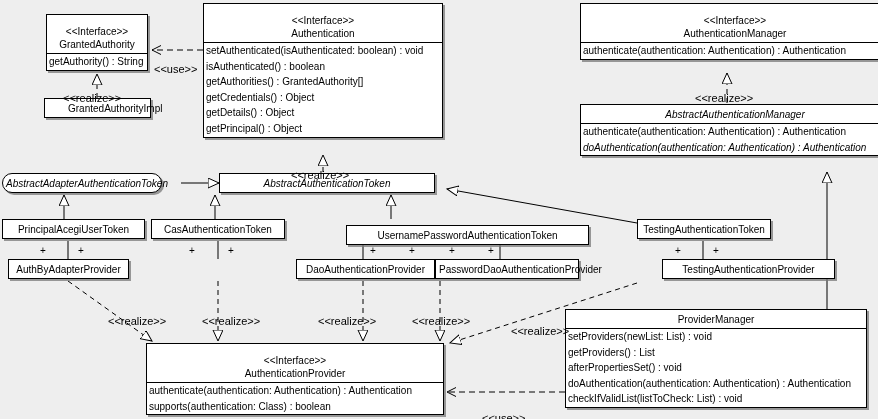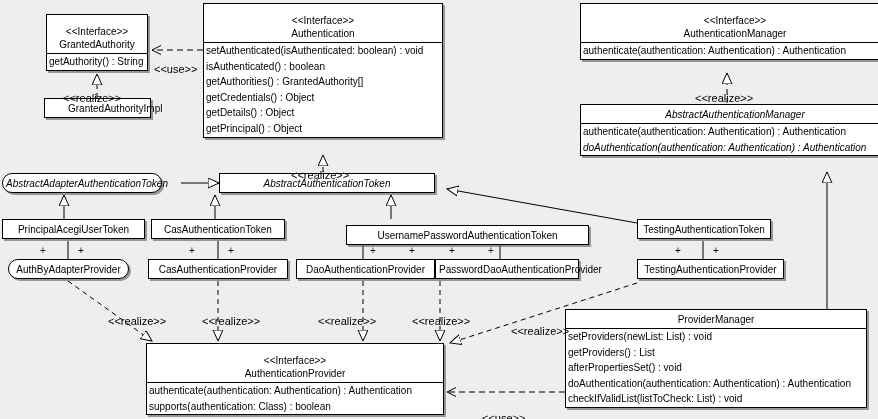"AuthByAdapterProvider" div.uml-class { border-radius: 10px -> none }
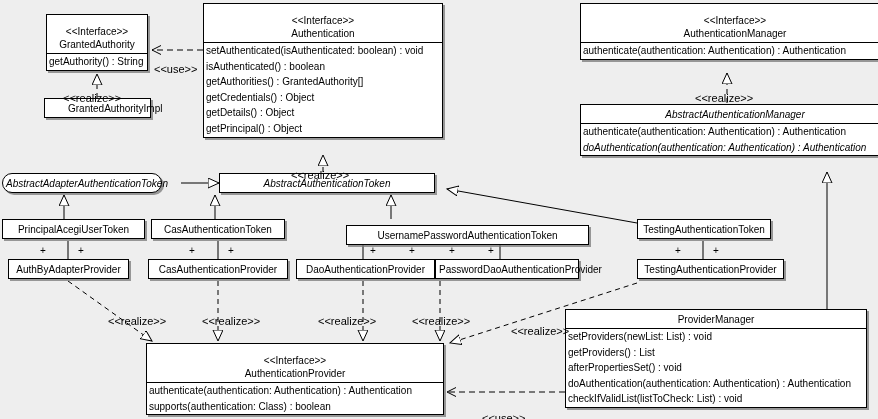"CasAuthenticationProvider" div.uml-class { html: <div> <div> <span>CasAuthenticationProvider</span> </div> </div> -> none }
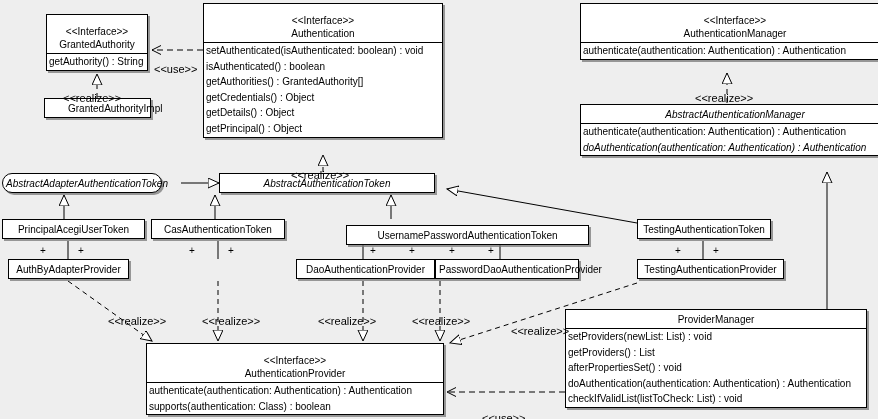"TestingAuthenticationProvider" div.uml-class { left: 637px -> 662px; width: 147px -> 173px }
